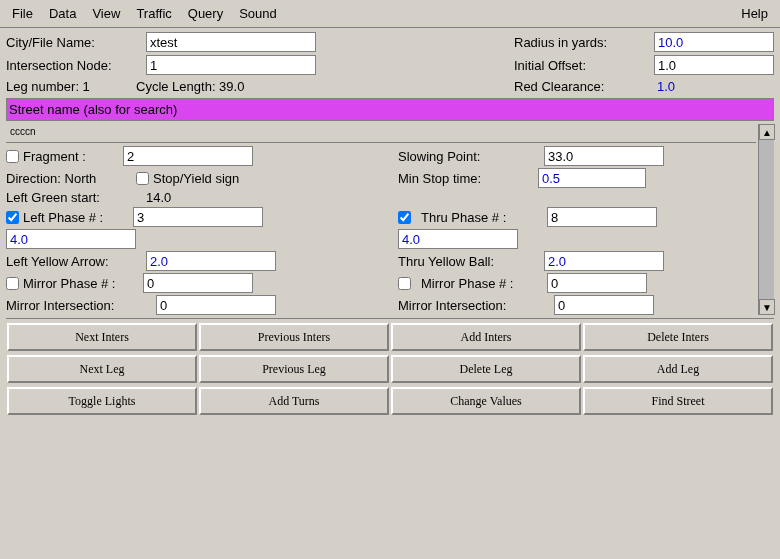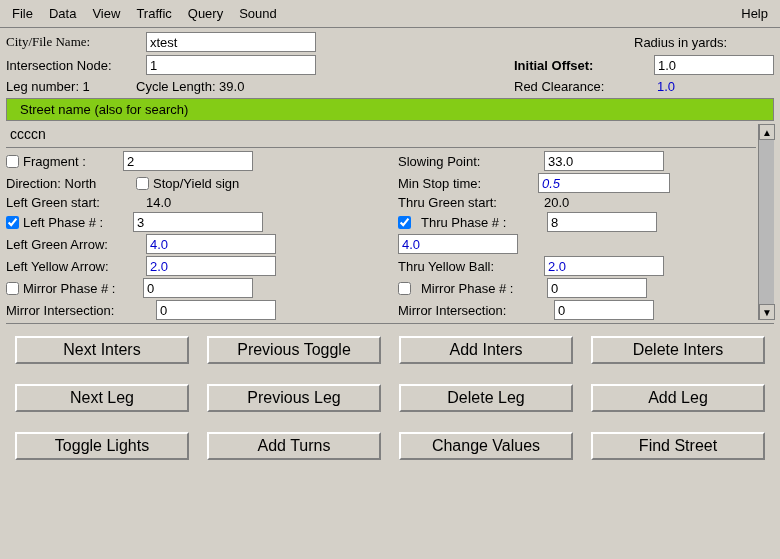"City/File Name:" span.label { font-family: Liberation Serif, serif -> none }
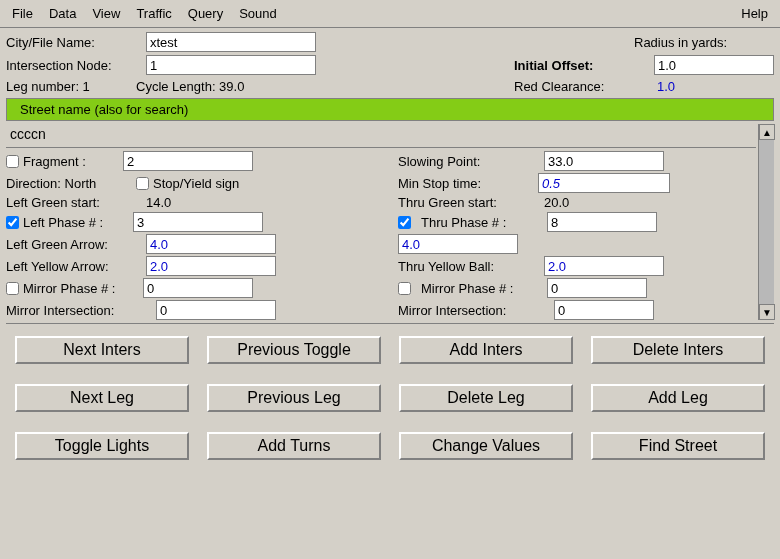"10.0" input.blue-text { html: none -> <input> }
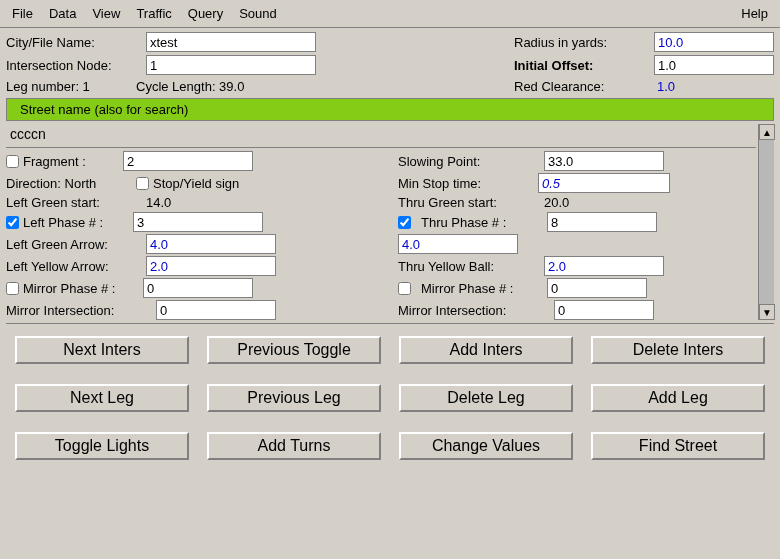"Initial Offset:" span.label { font-weight: bold -> none }
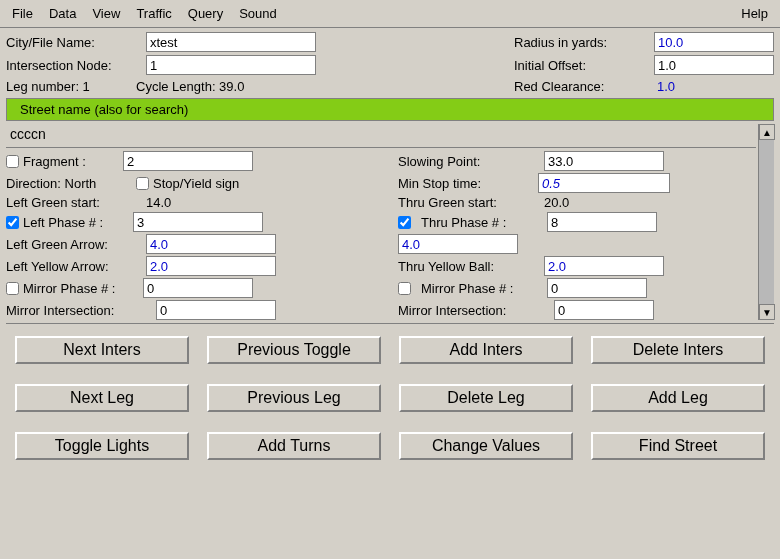"Street name (also for search)" .section-header { background: #84cc16 -> #d946ef; padding: 3px 13px -> 3px 2px }
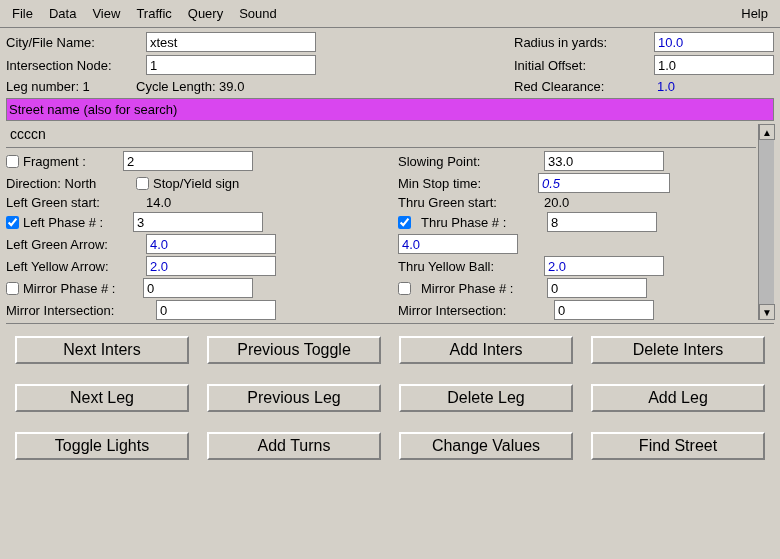"ccccn" .street-name { font-size: 14px -> 10px }
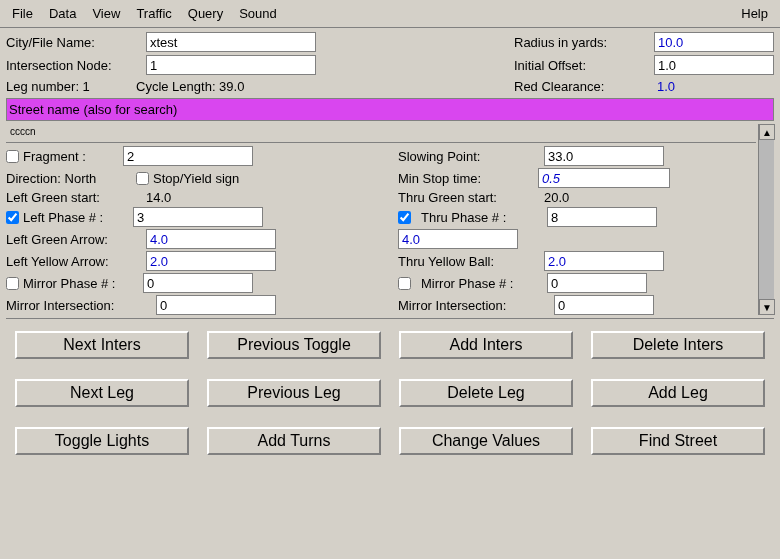"0.5" input.blue-text { font-style: italic -> none; width: 132px -> 108px }
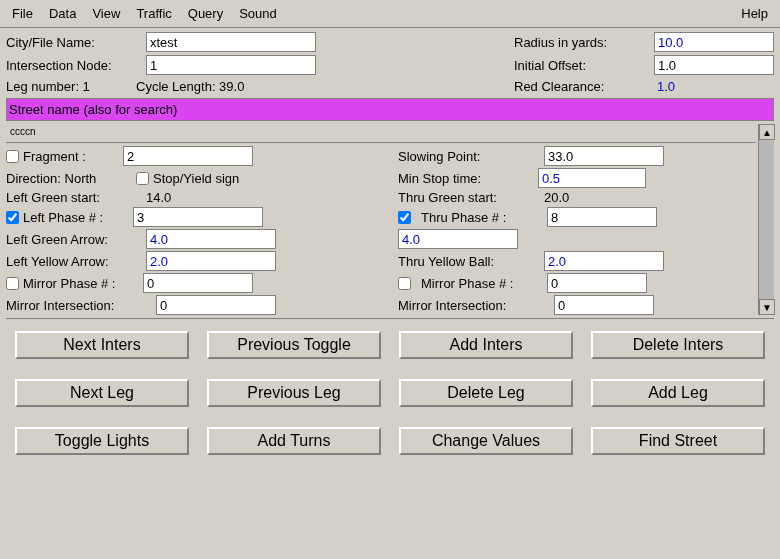"Thru Green start:" div.col-right { html: <div> <span>Thru Green start:</span> <span>20.0</span> </div> -> none }
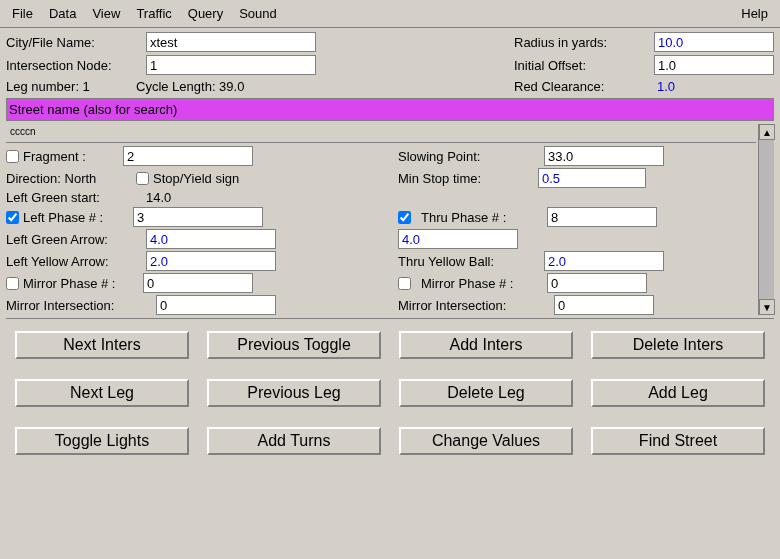"Left Green Arrow:" span.label { html: <span>Left Green Arrow:</span> -> none }
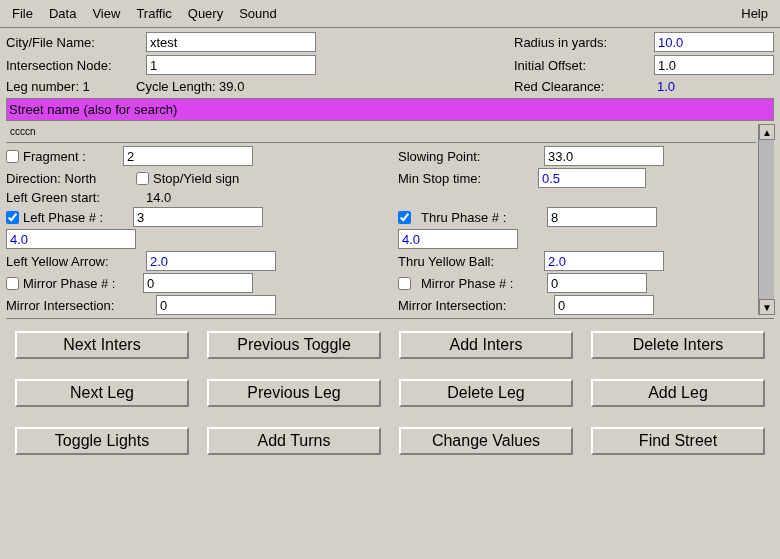"Next Inters" .btn { font-family: none -> Liberation Serif, serif; font-size: 16px -> 12px; margin: 9px -> 1px }
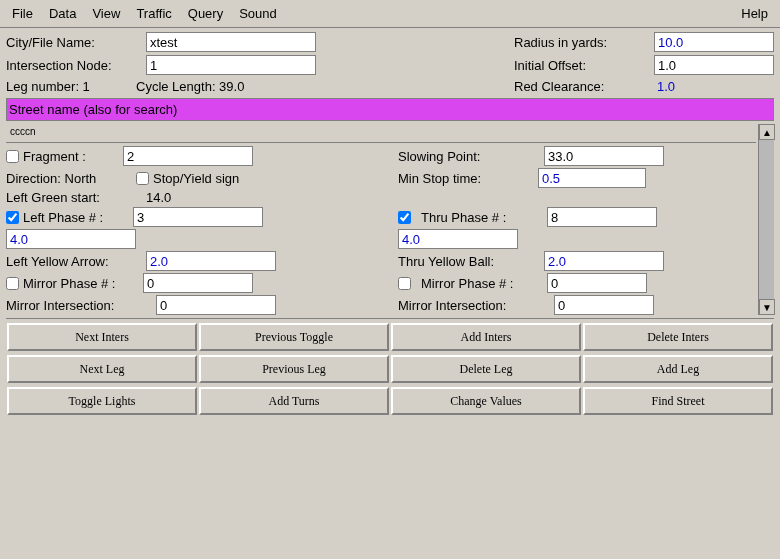"Previous Toggle" button.btn { text: Toggle -> Inters }
